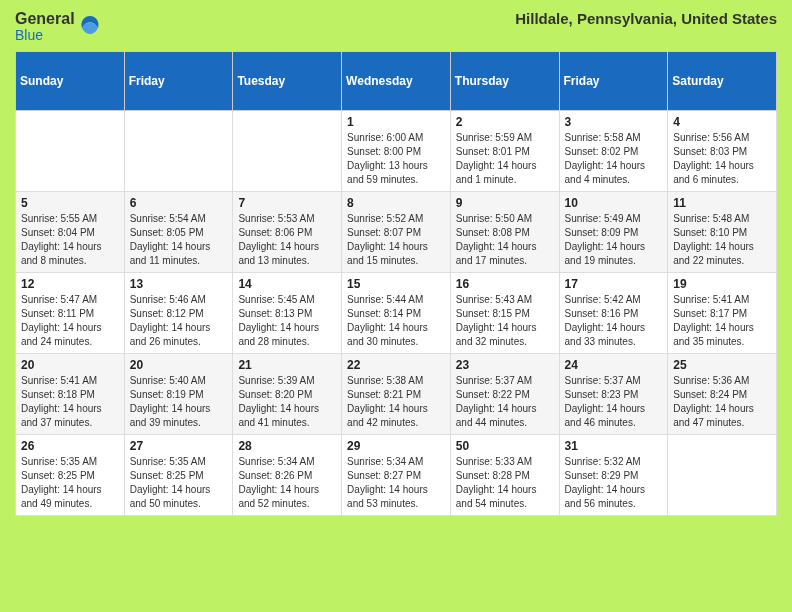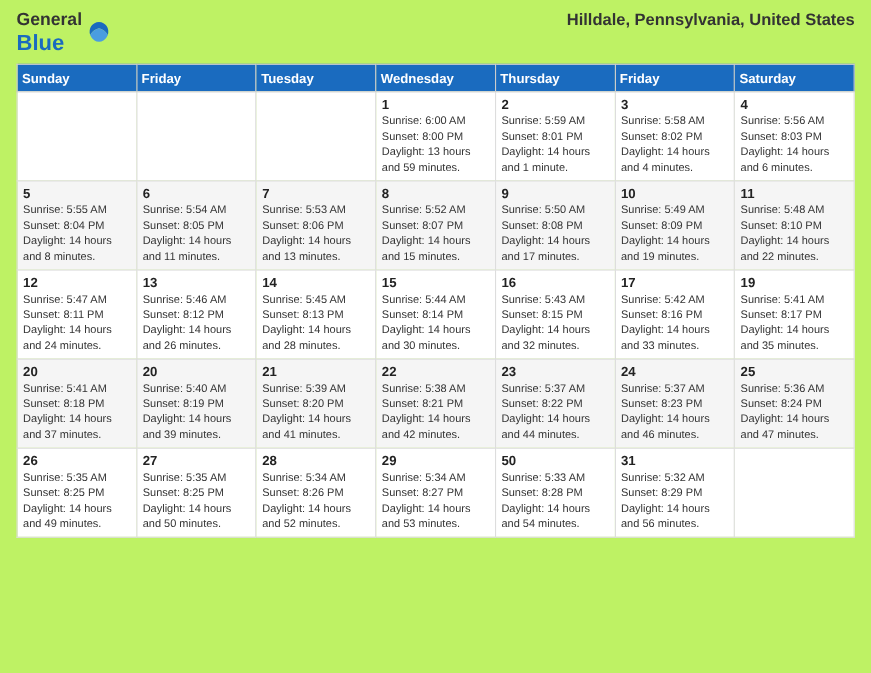"Blue" .logo-blue { font-size: 20px -> 14px; font-weight: bold -> normal }
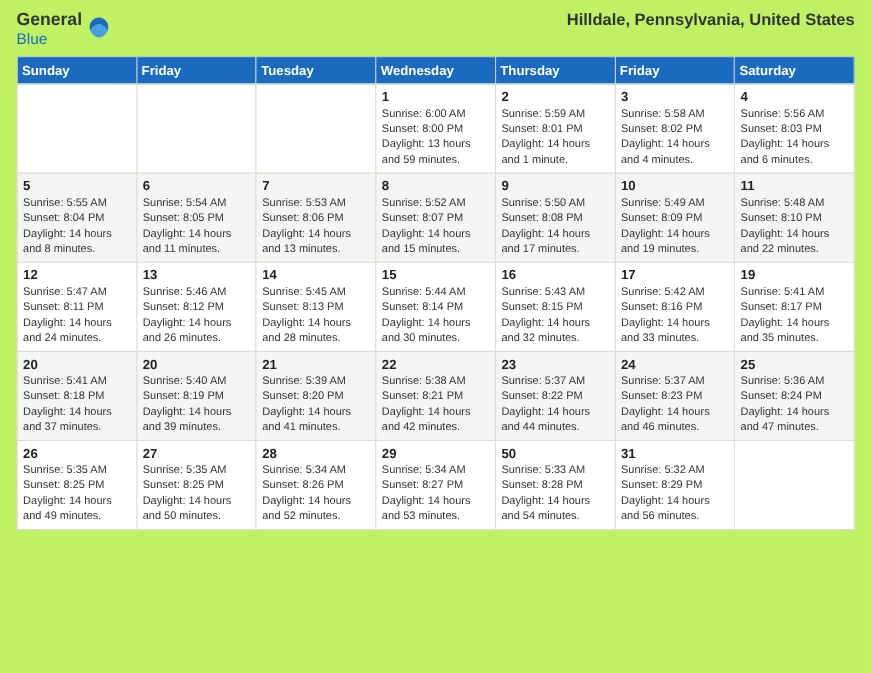"Sunday" thead tr th { padding: 5px 4px -> 22px 4px }
